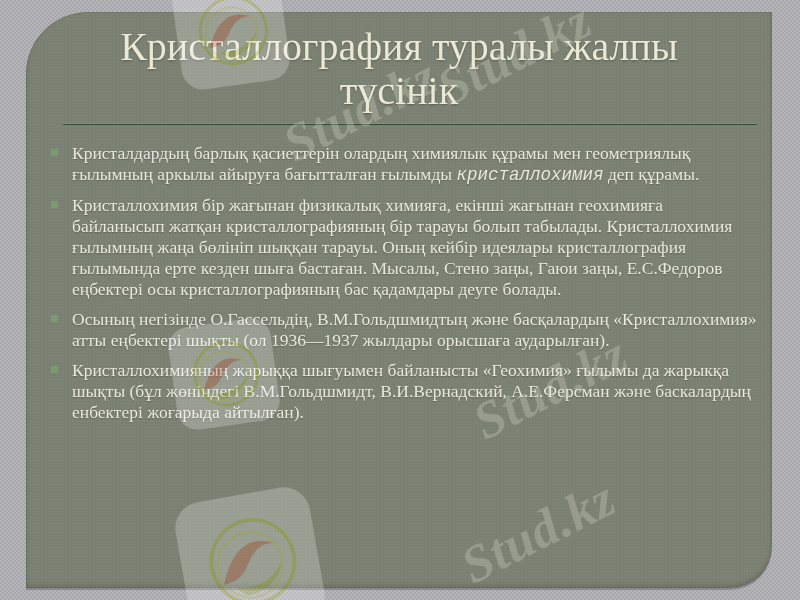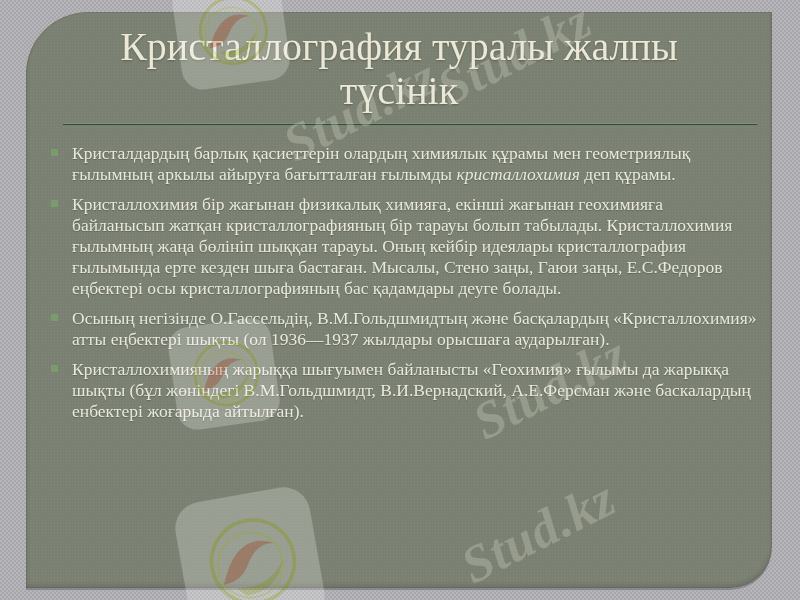"кристаллохимия" .bullets em { font-family: none -> Liberation Mono, monospace }
